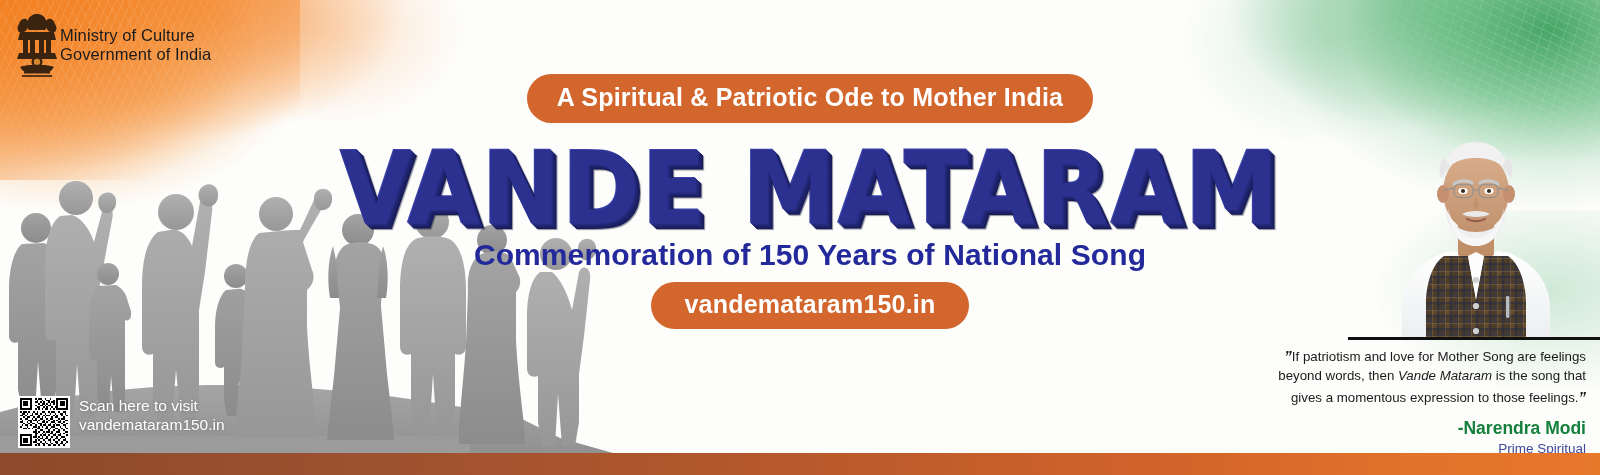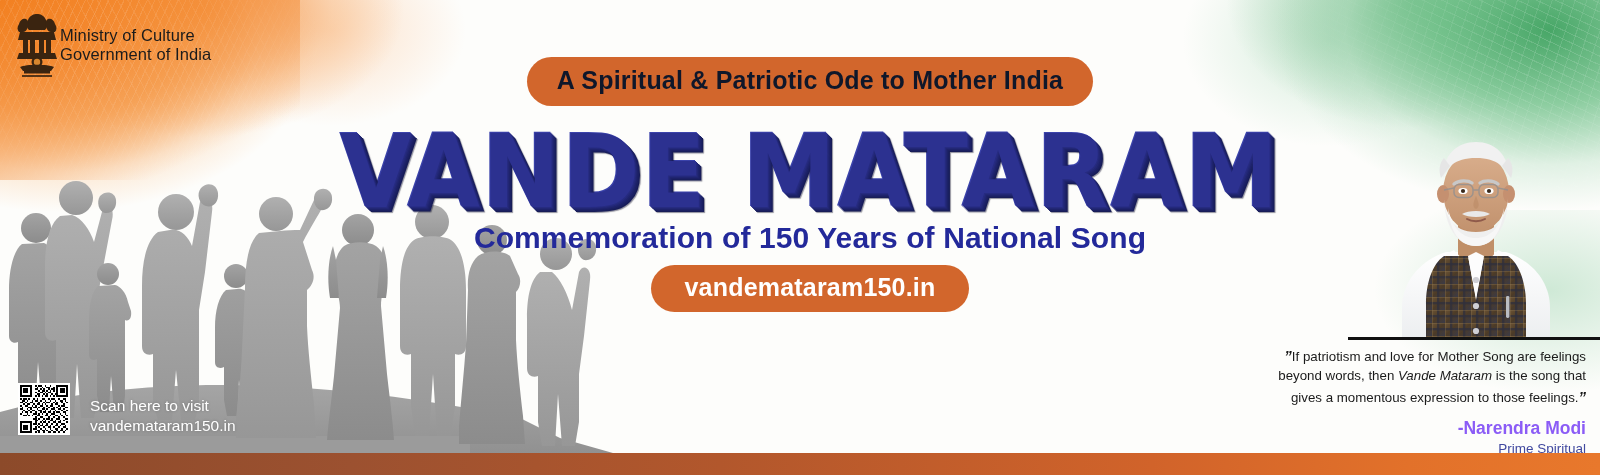"A Spiritual & Patriotic Ode" .pill-tag { color: #0f172a -> #ffffff; margin-top: 57px -> 74px }
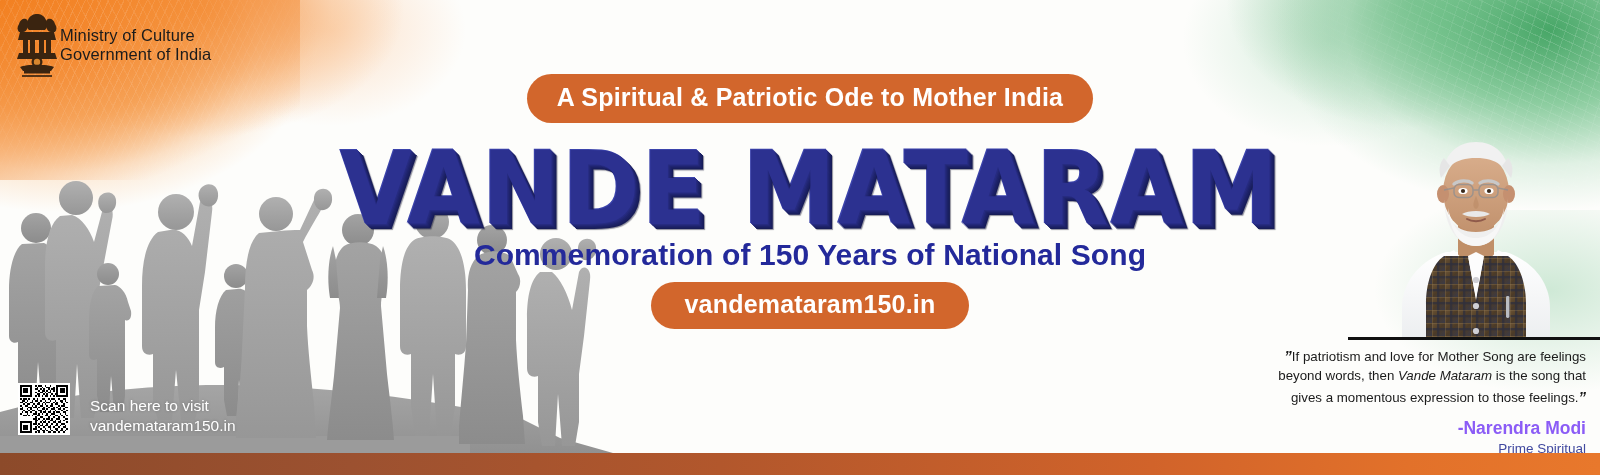"Scan here to visit" .qr-block { align-items: flex-end -> flex-start; gap: 20px -> 9px; top: 383px -> 396px }
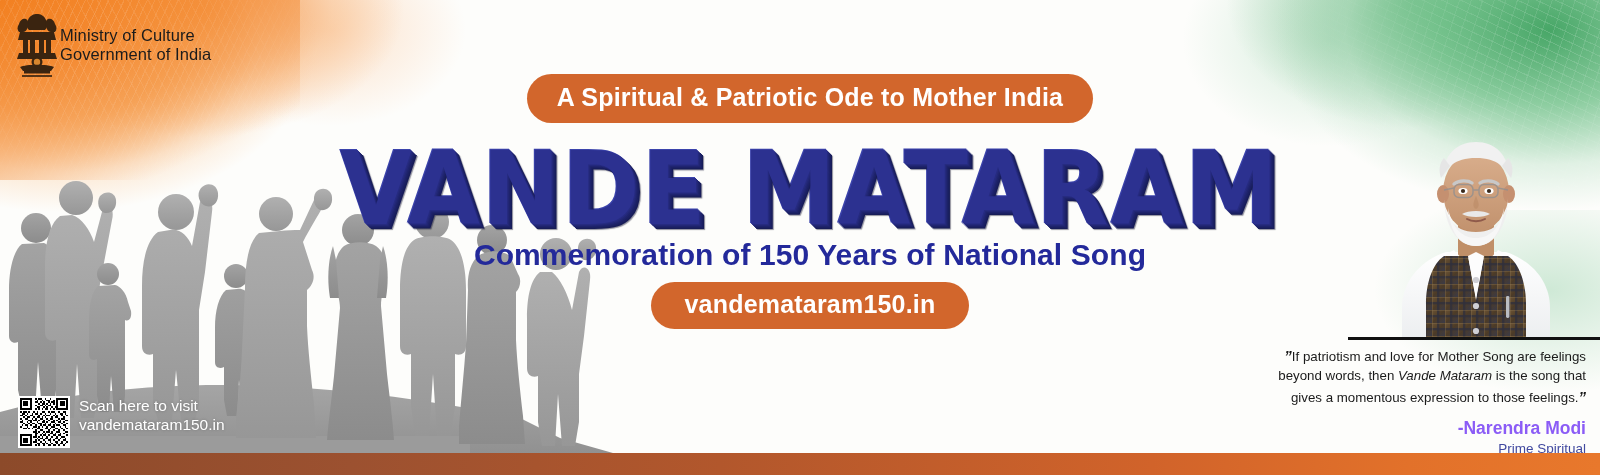"-Narendra Modi" .quote-name { color: #8b5cf6 -> #15803d }
